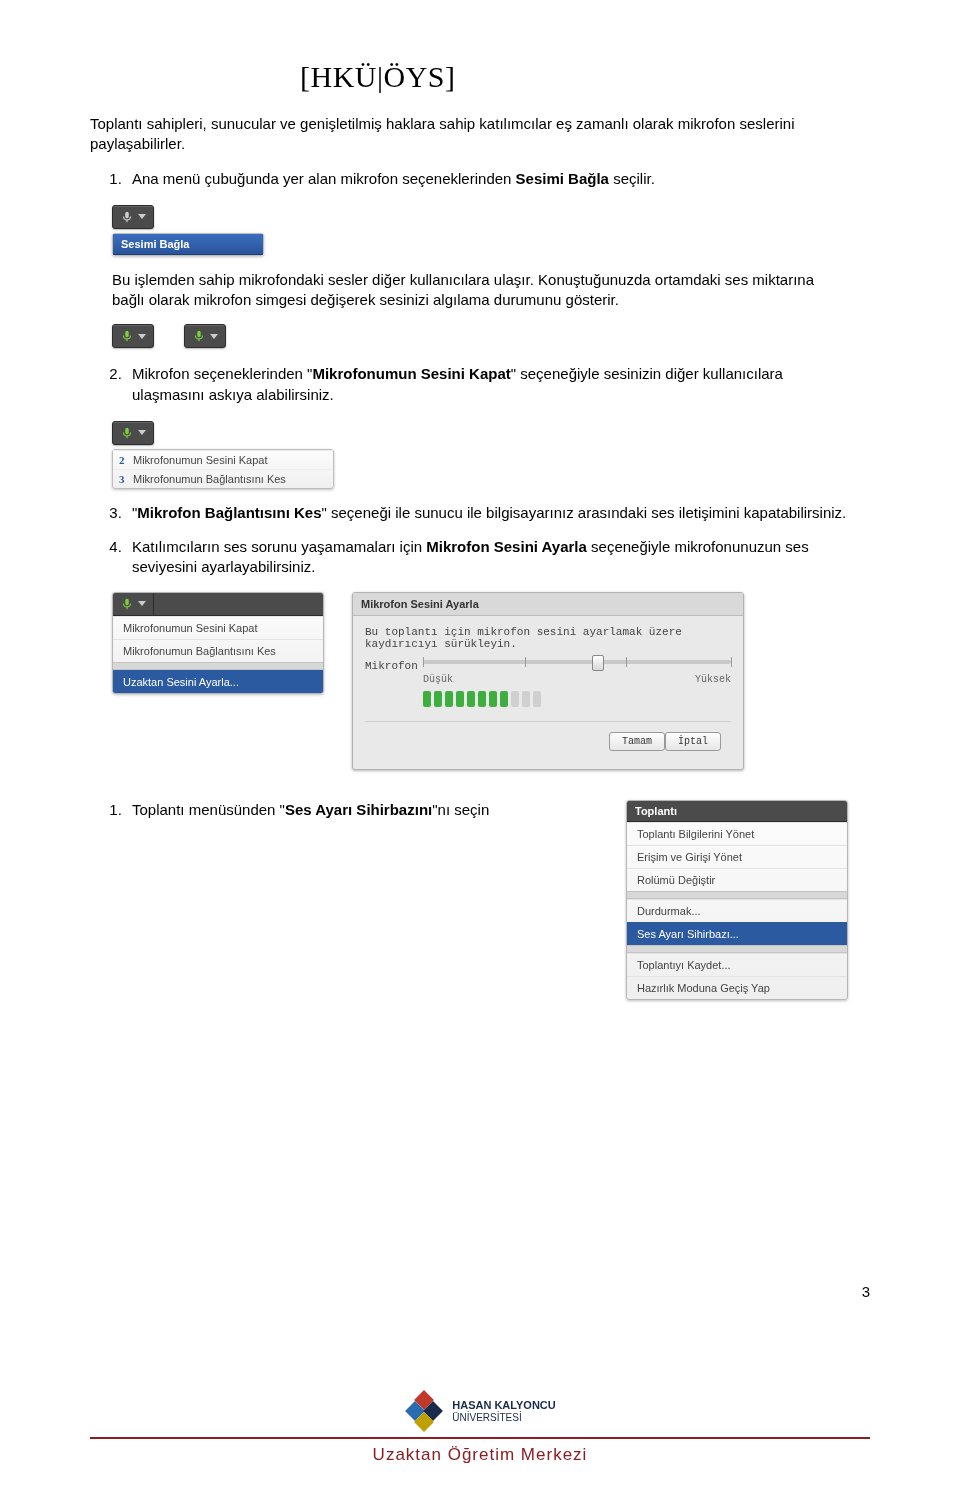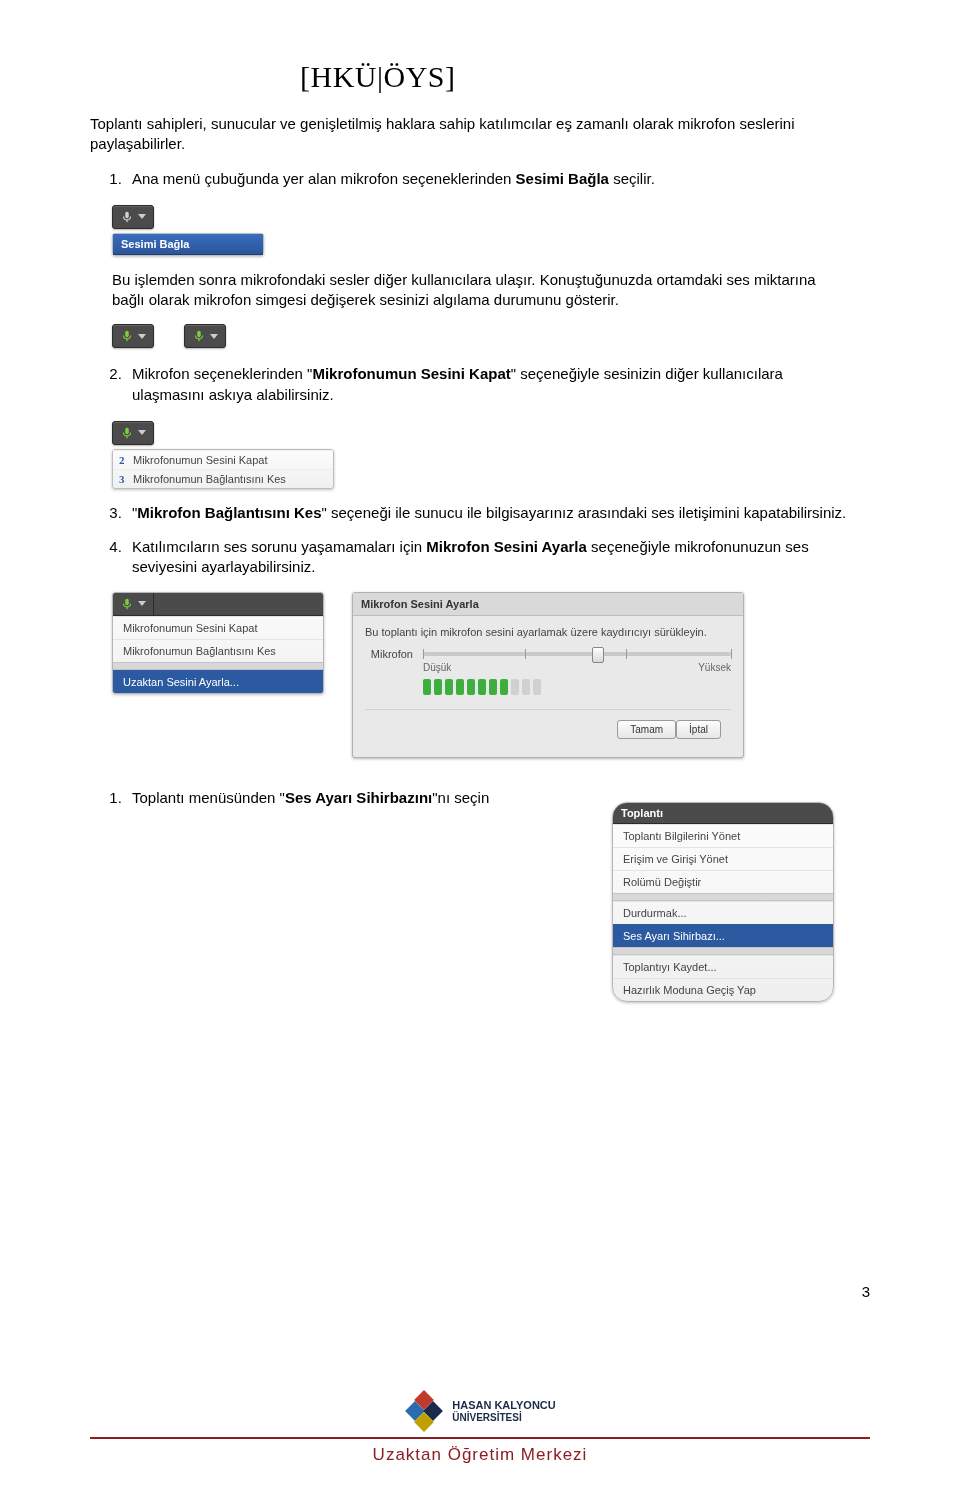"Bu işlemden sonra mikrofondaki sesler" p.body-text { text: sonra -> sahip }
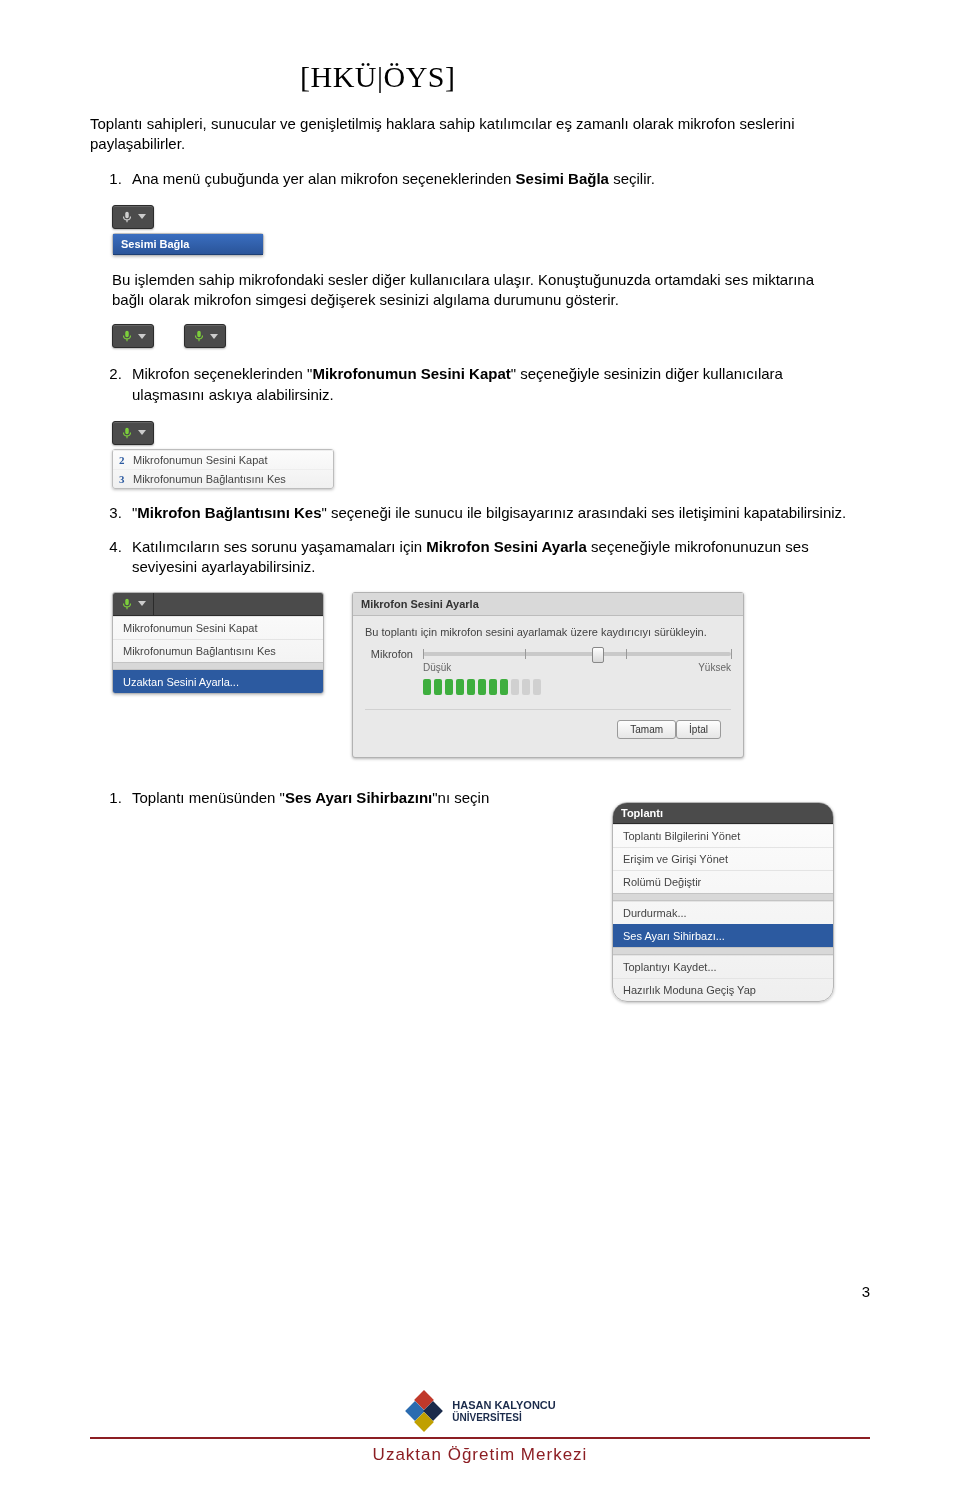"Bu toplantı için mikrofon sesini" .dialog .dlg-body { font-family: none -> Liberation Mono, monospace }
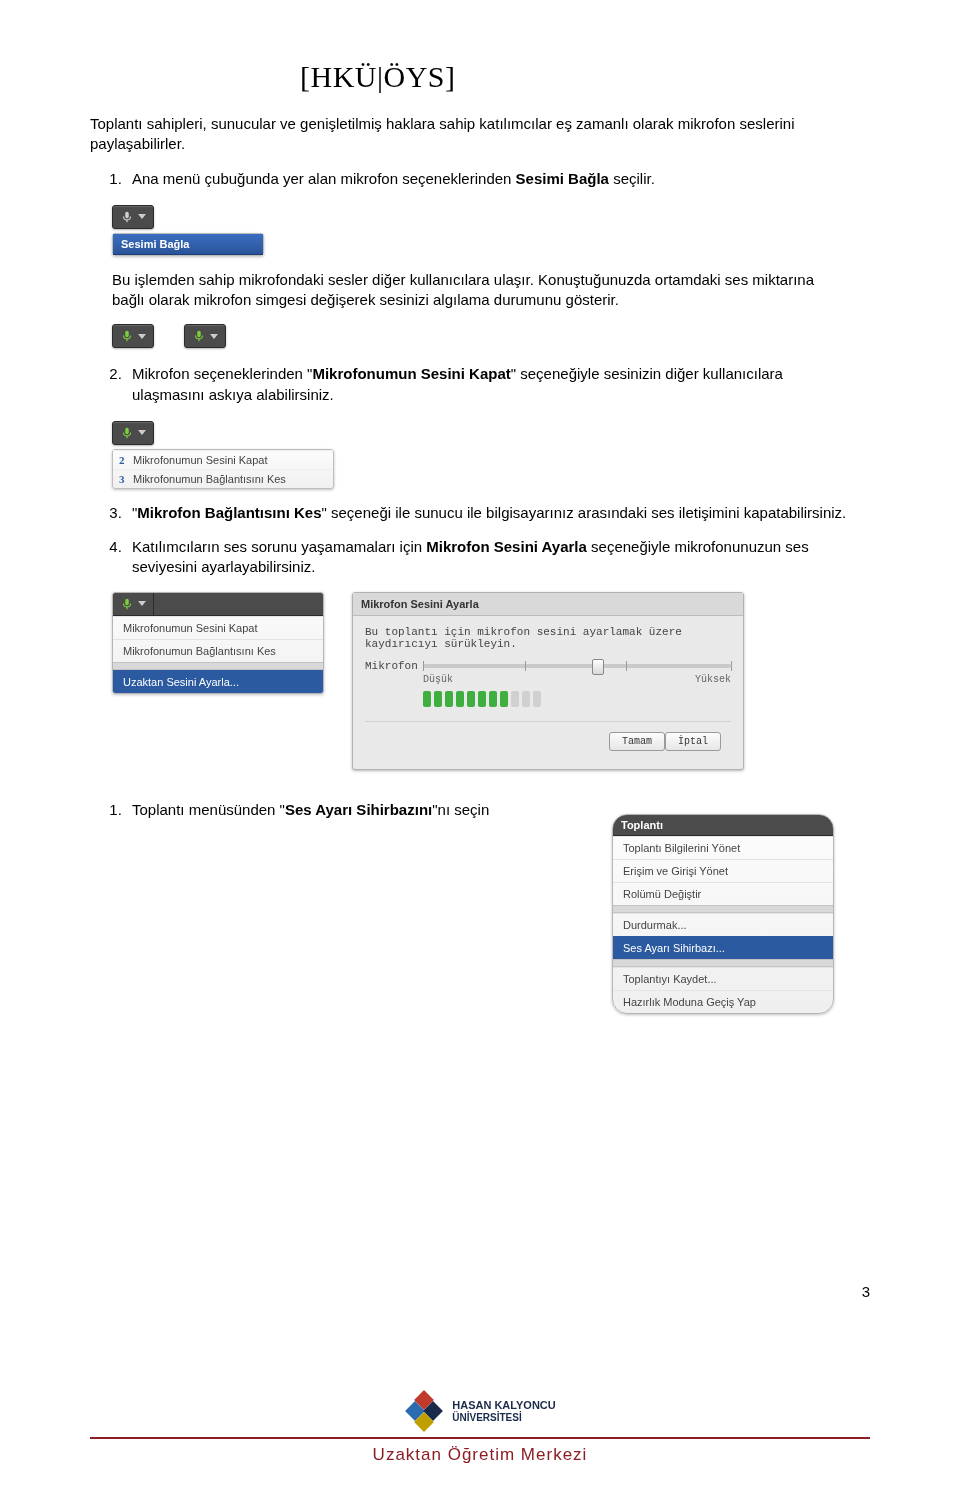"Mikrofon" .dialog .slider-row { align-items: center -> none }
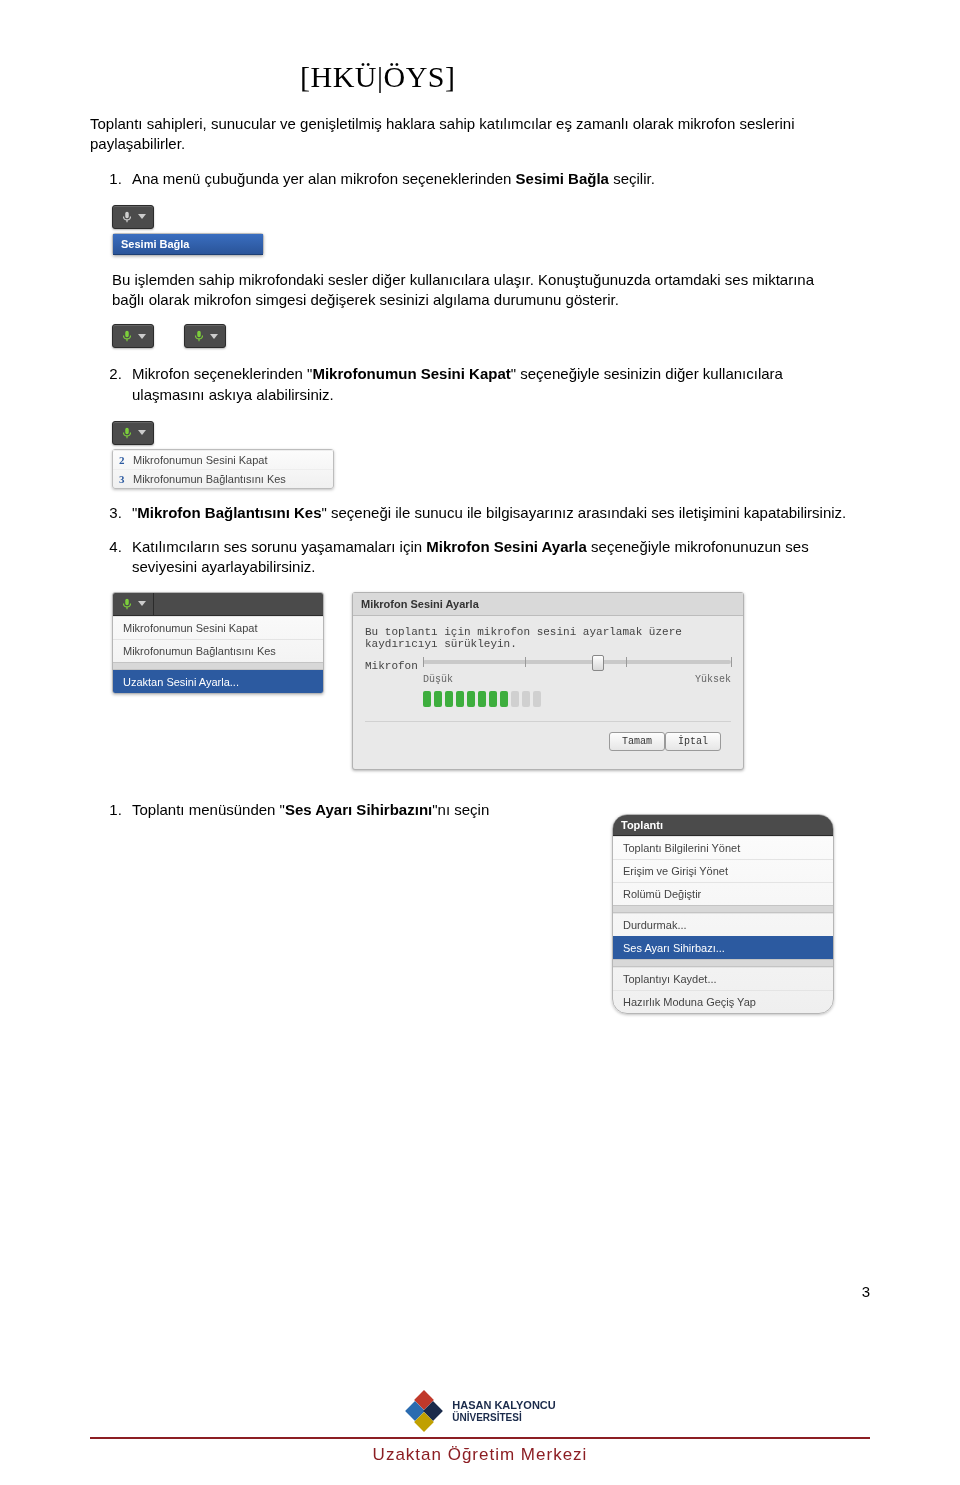"Toplantı" div.mock-menu { border-radius: 15px -> none; margin: 14px -> 0 }
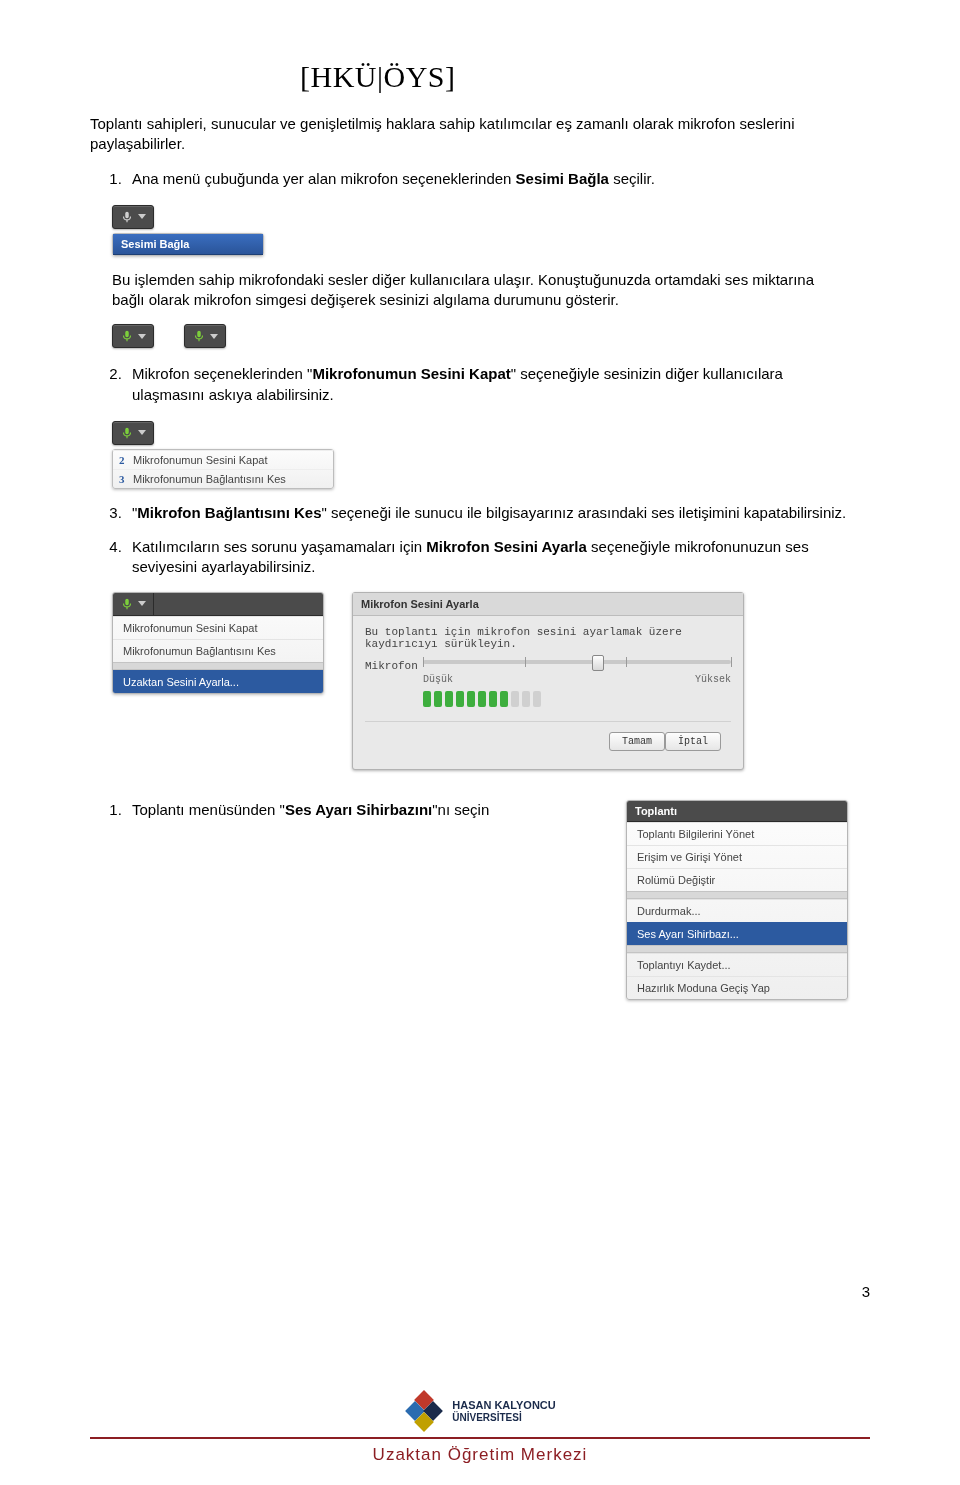"HASAN KALYONCU" .footer-logo { font-weight: bold -> none }
